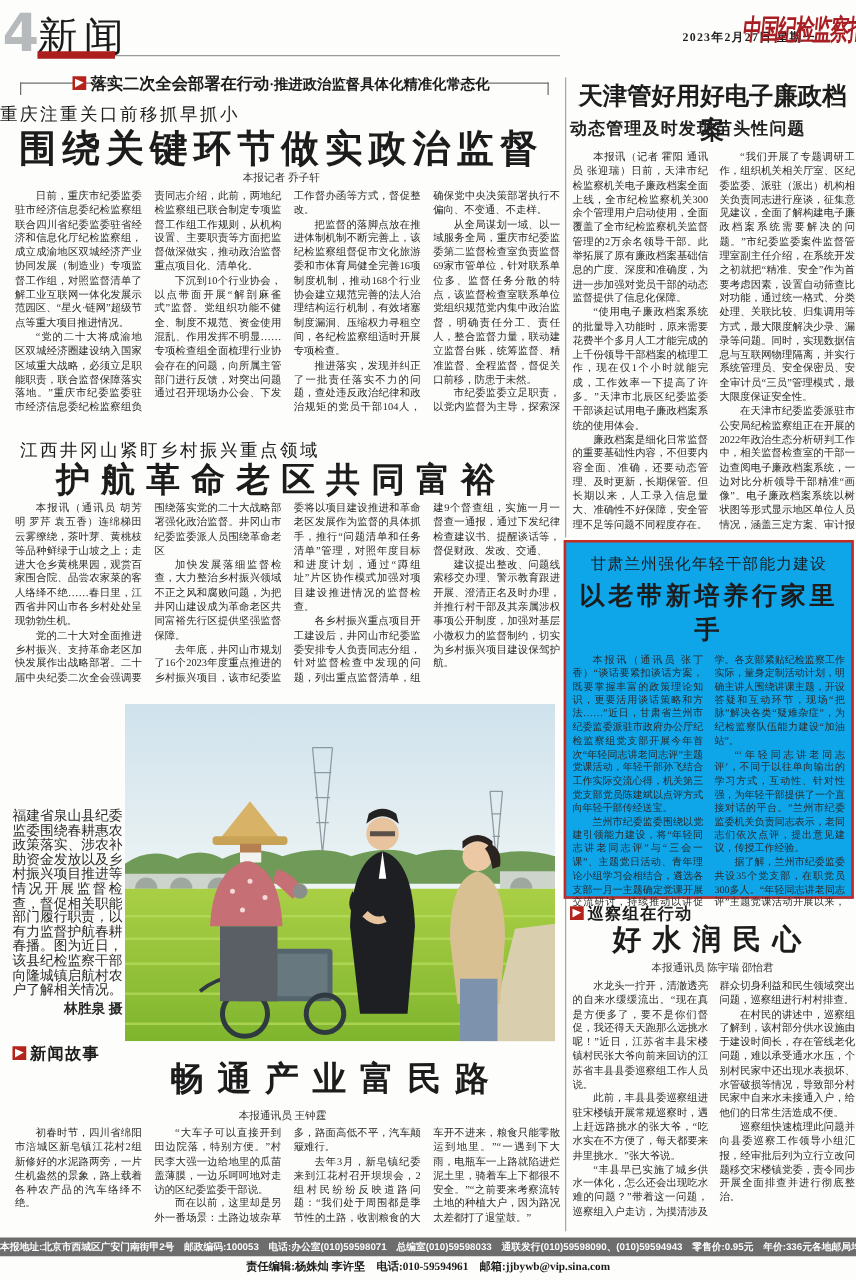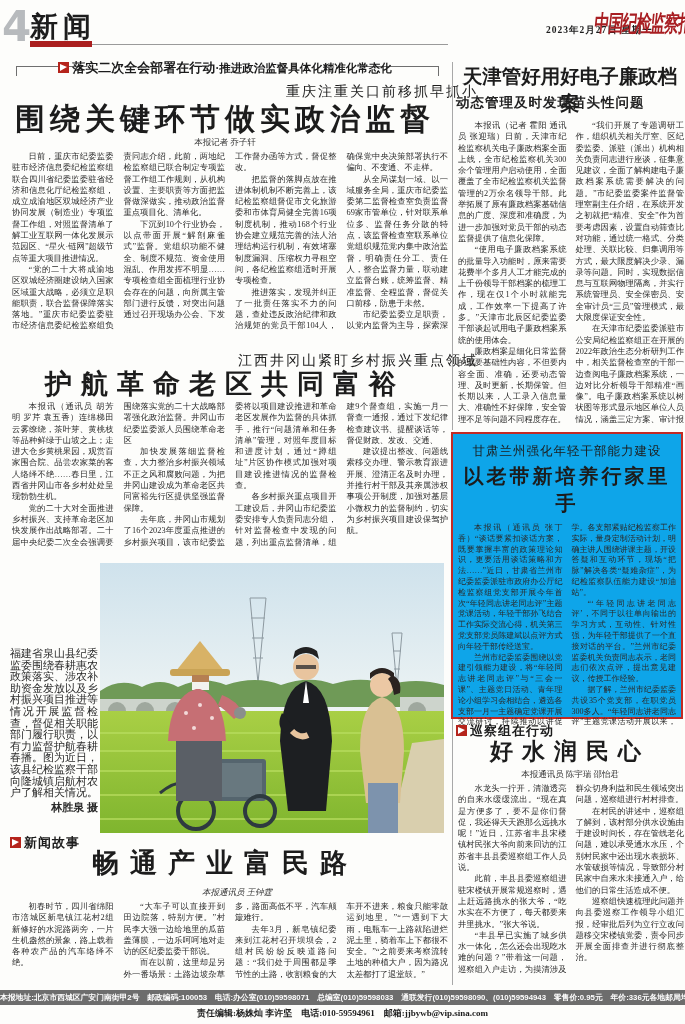"新闻" .section-name { font-size: 28px -> 32px; font-weight: bold -> normal }
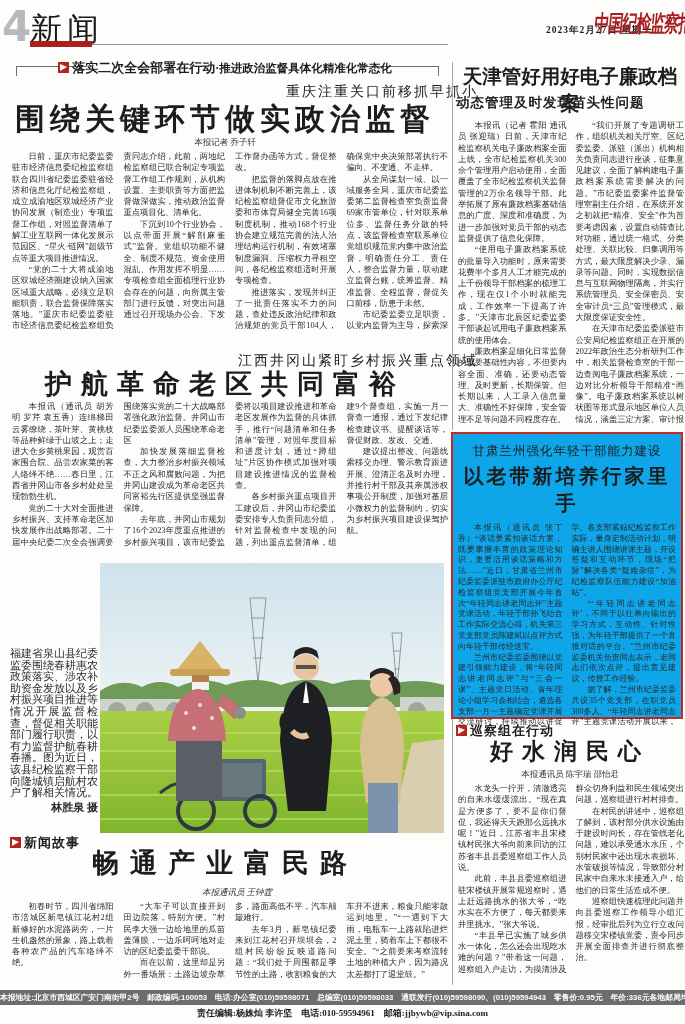"重庆注重关口前移抓早抓小" .kicker { padding-left: 28px -> none; text-align: right -> left }
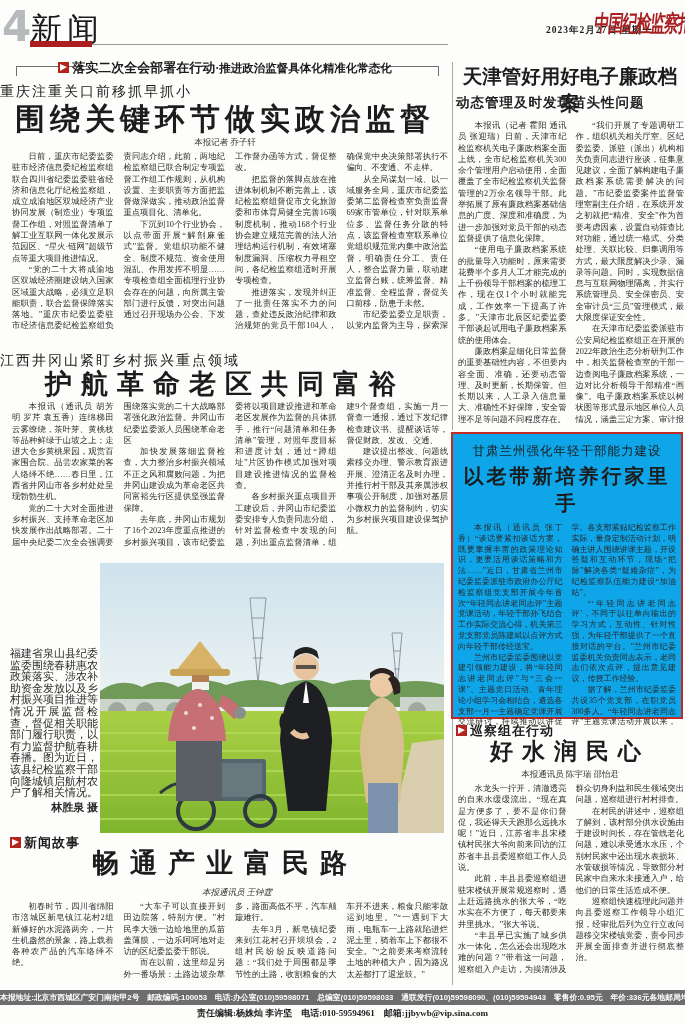"江西井冈山紧盯乡村振兴重点领域" .a2-kicker { left: 0 -> 16px }
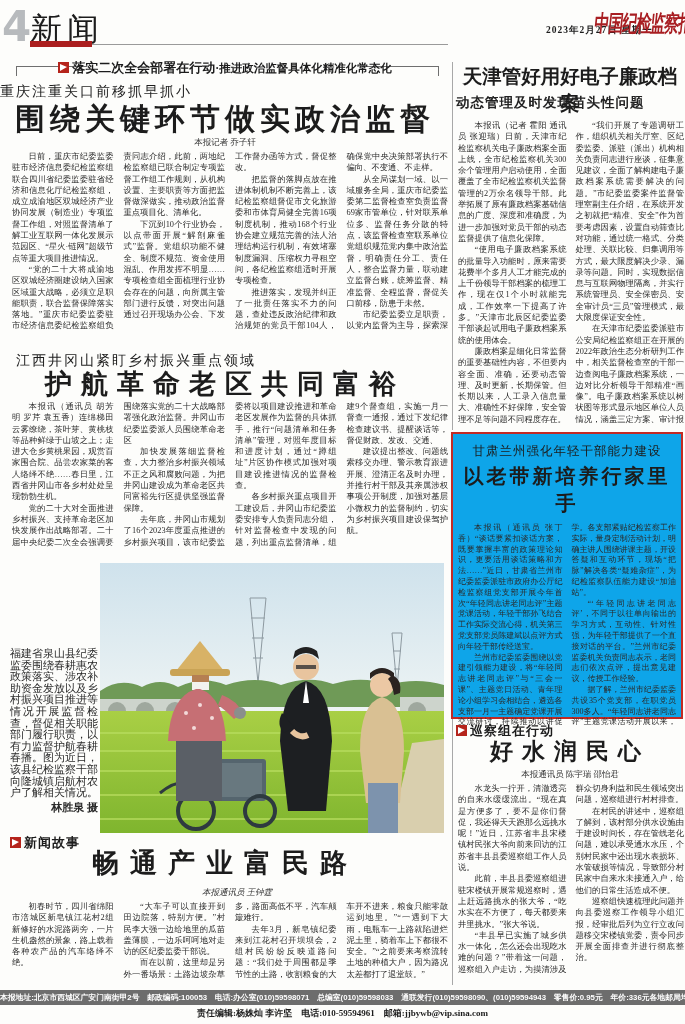"畅通产业富民路" .a4-title { padding-left: none -> 44px }
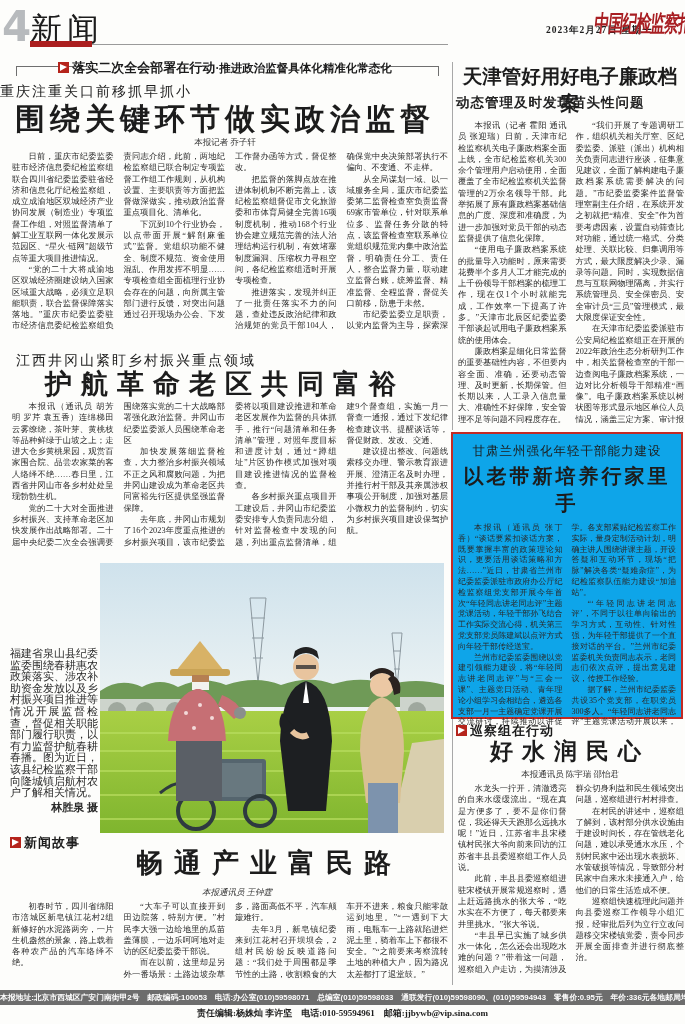"本报通讯员 王钟霆" .a4-byline { font-style: italic -> none; left: 12px -> 1px }
